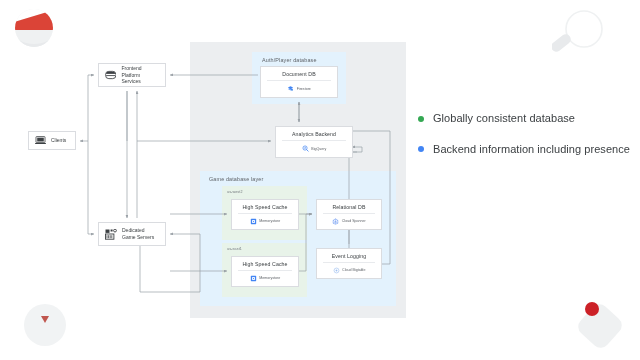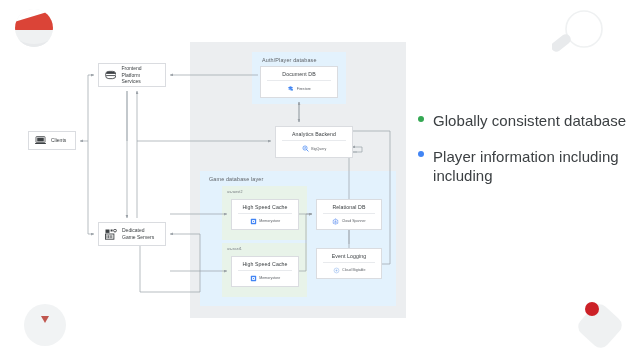"Globally consistent database" .bullet-text { font-size: 15px -> 11px }
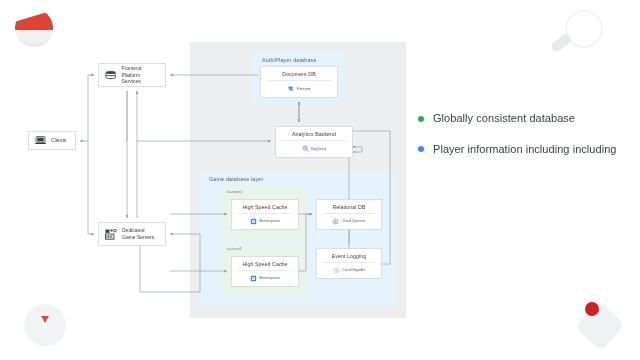"Player information including including" span.bullet-text { text: Player information including including -> Backend information including presence }
